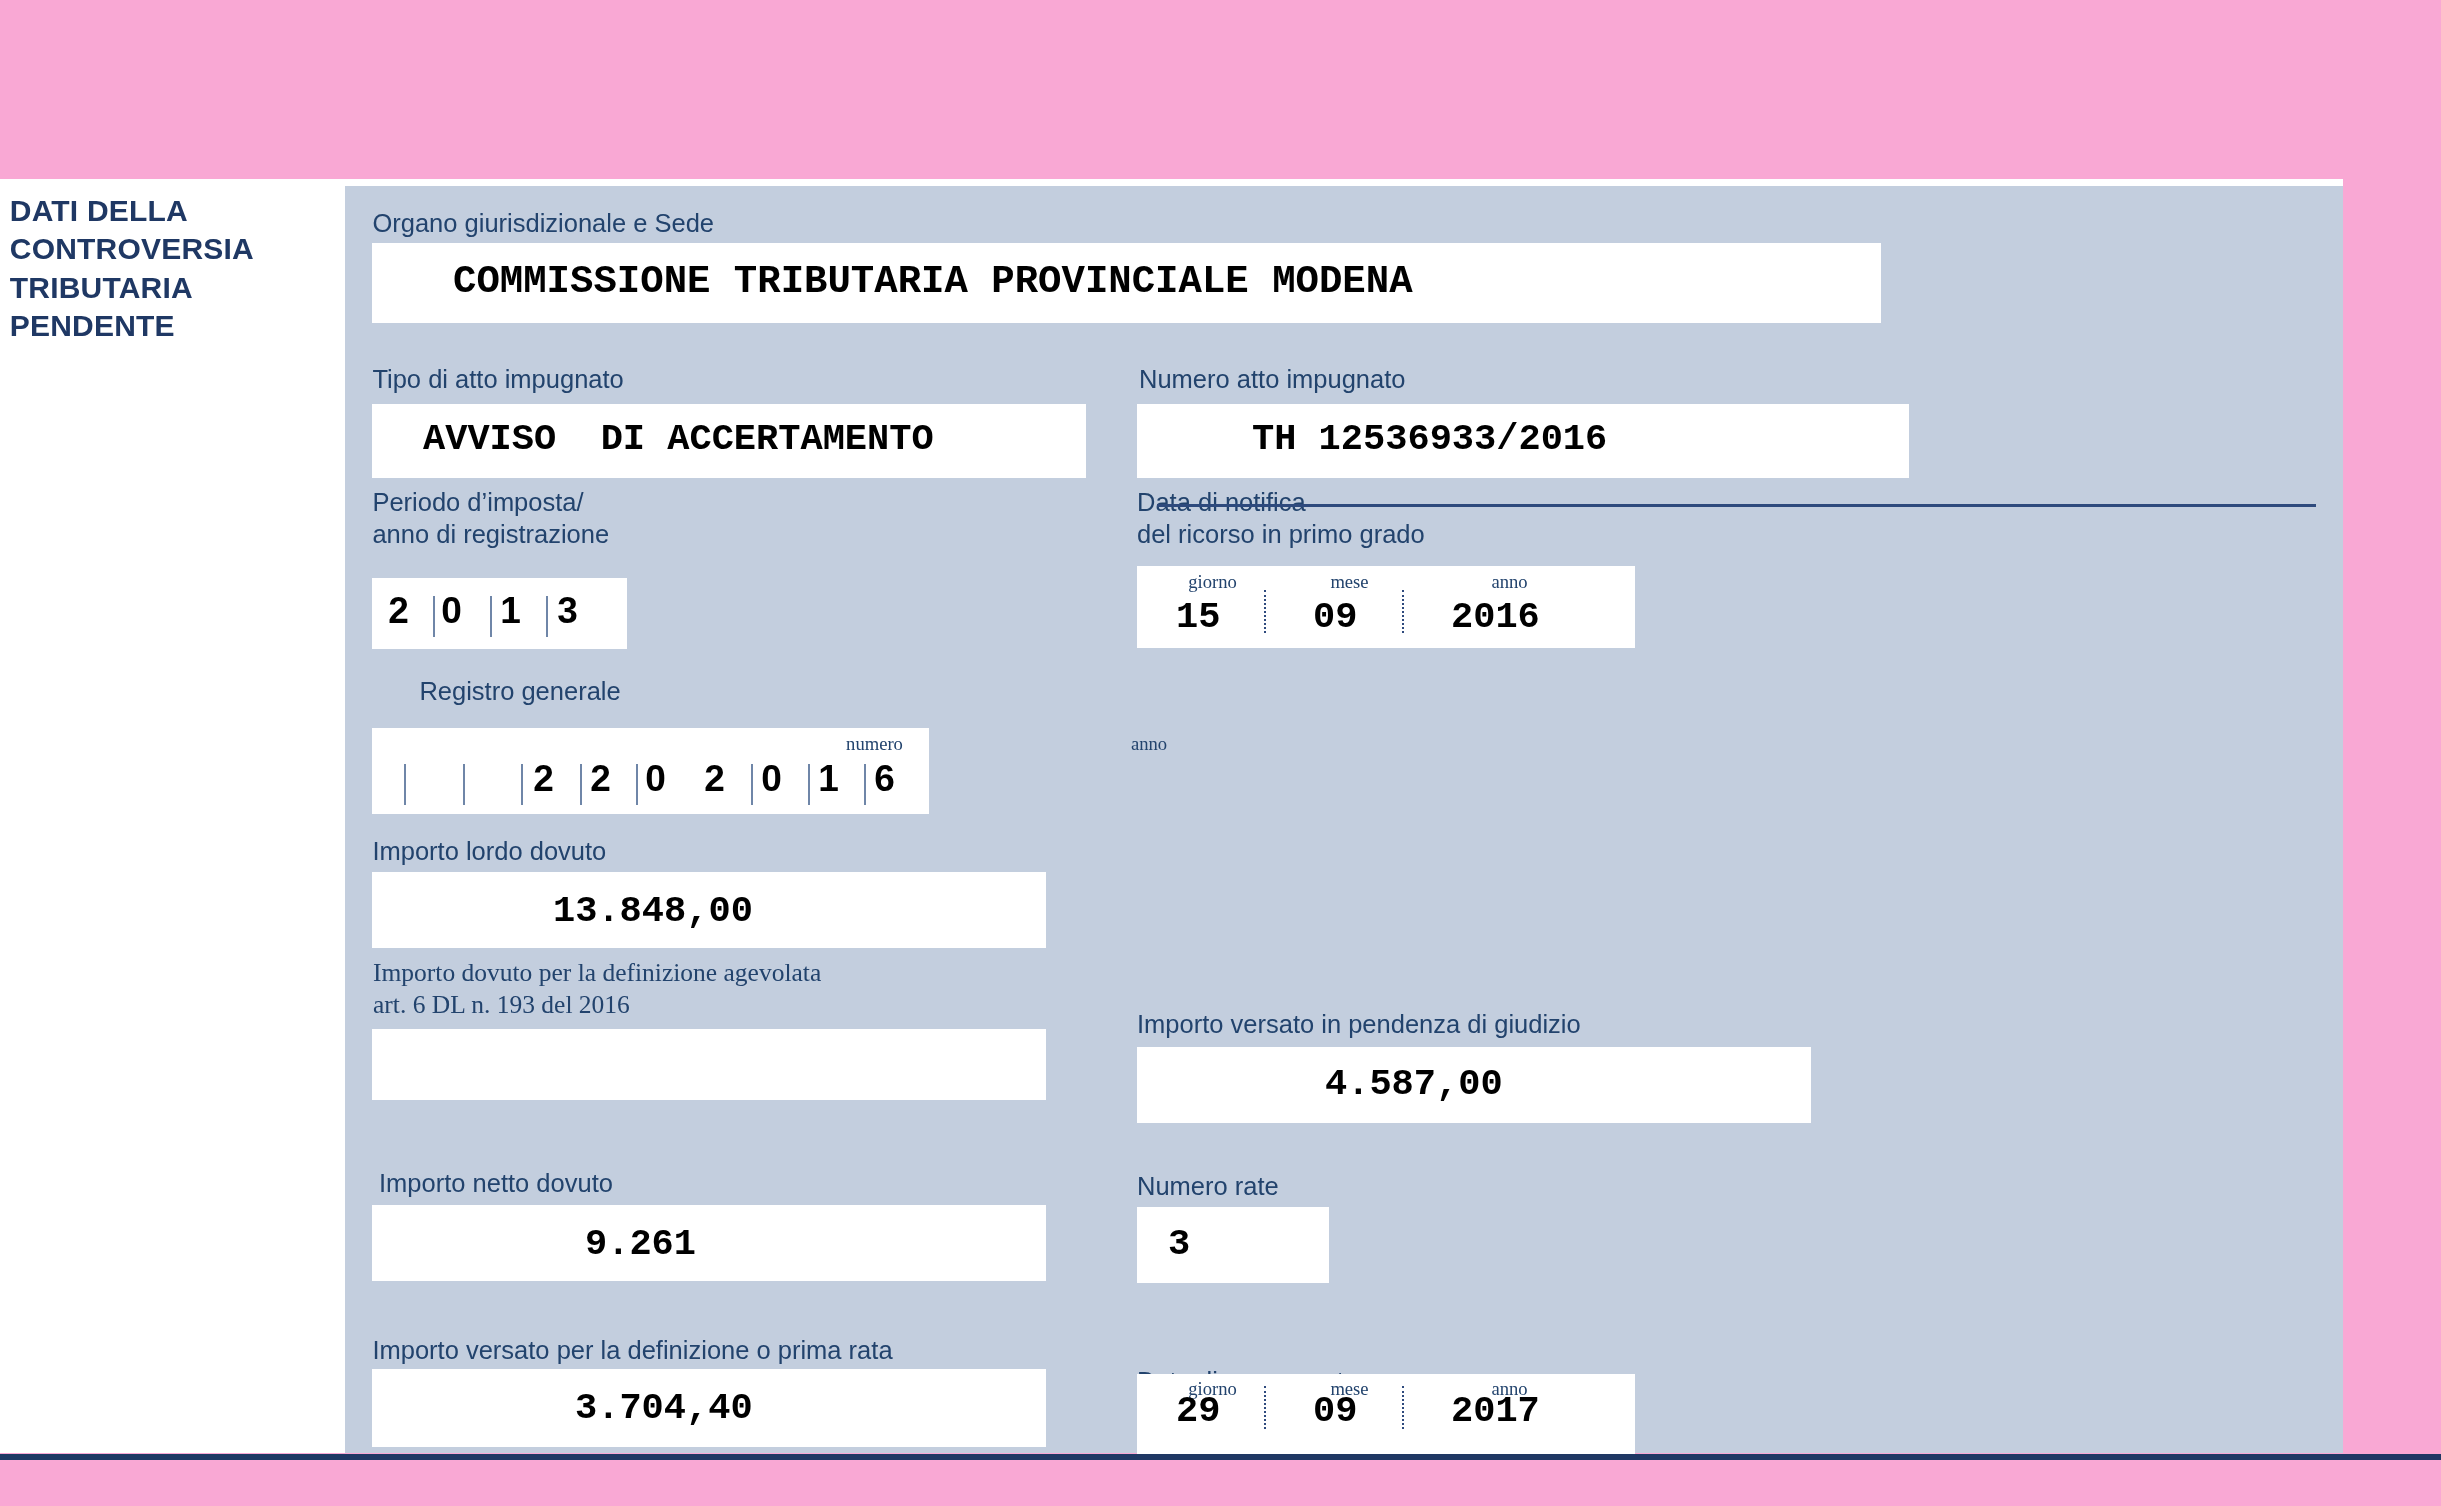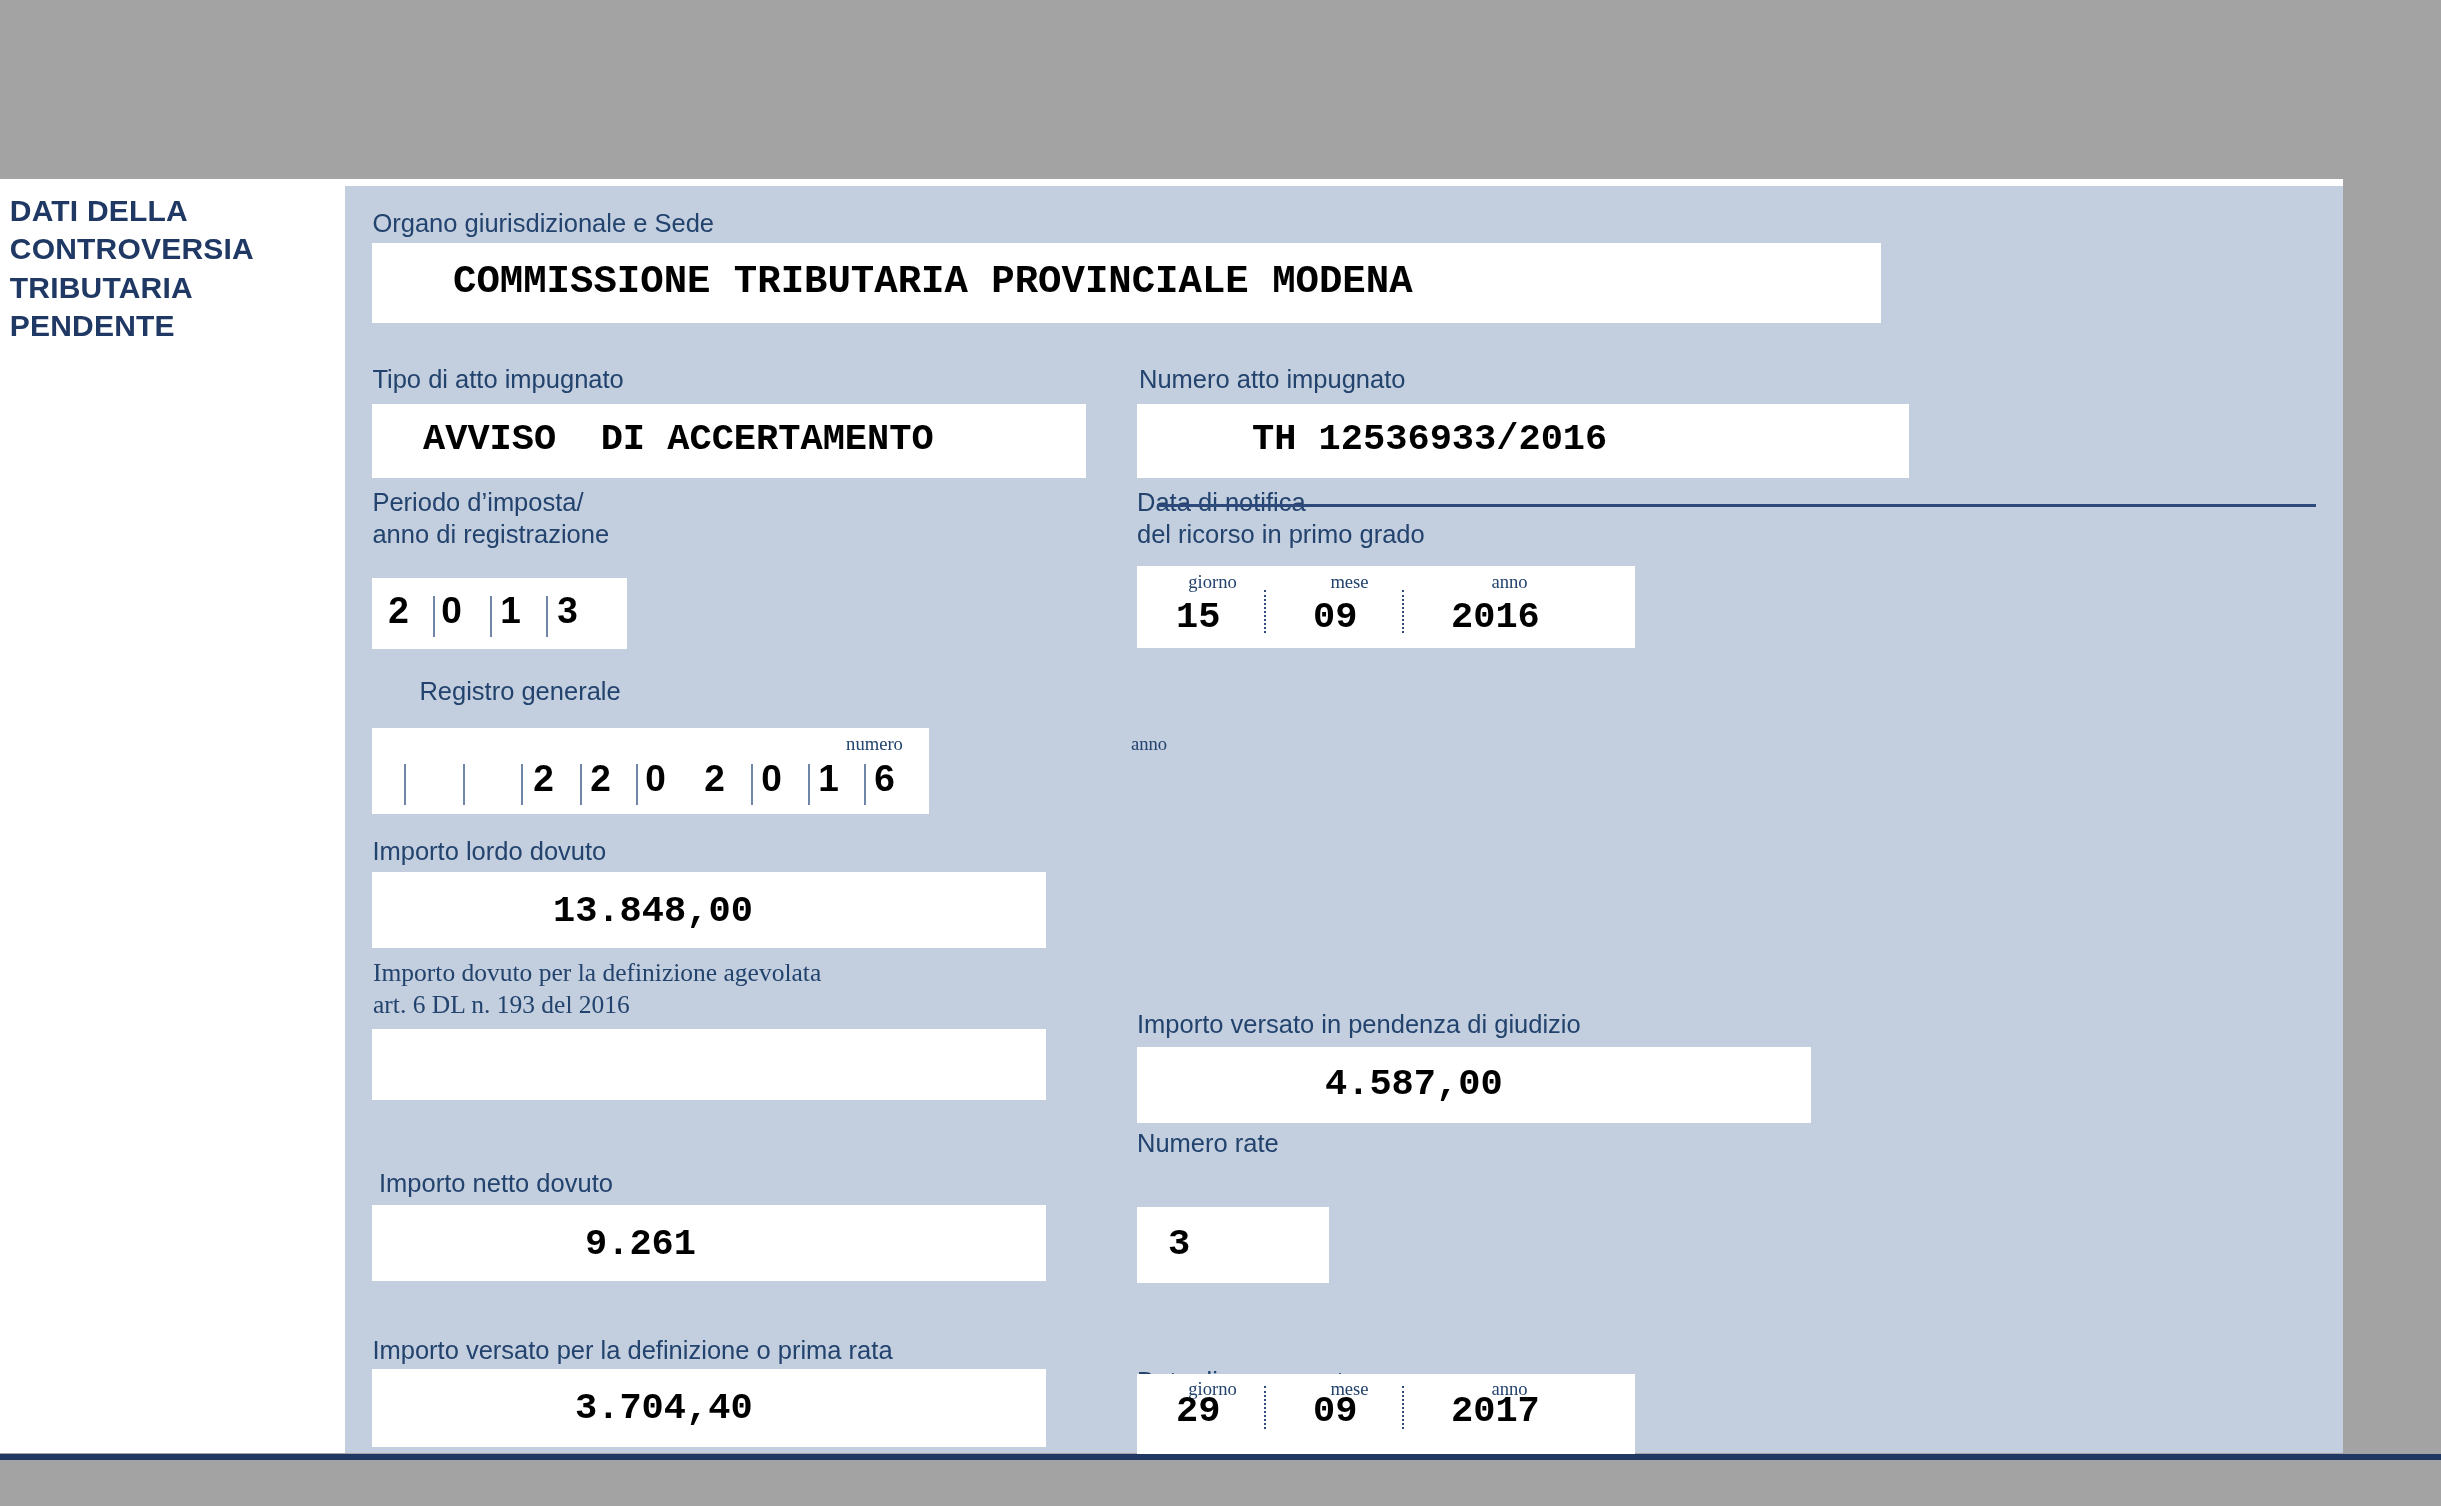"DATI DELLA CONTROVERSIA TRIBUTARIA" #slide { background: #a3a3a3 -> #f9a8d4 }
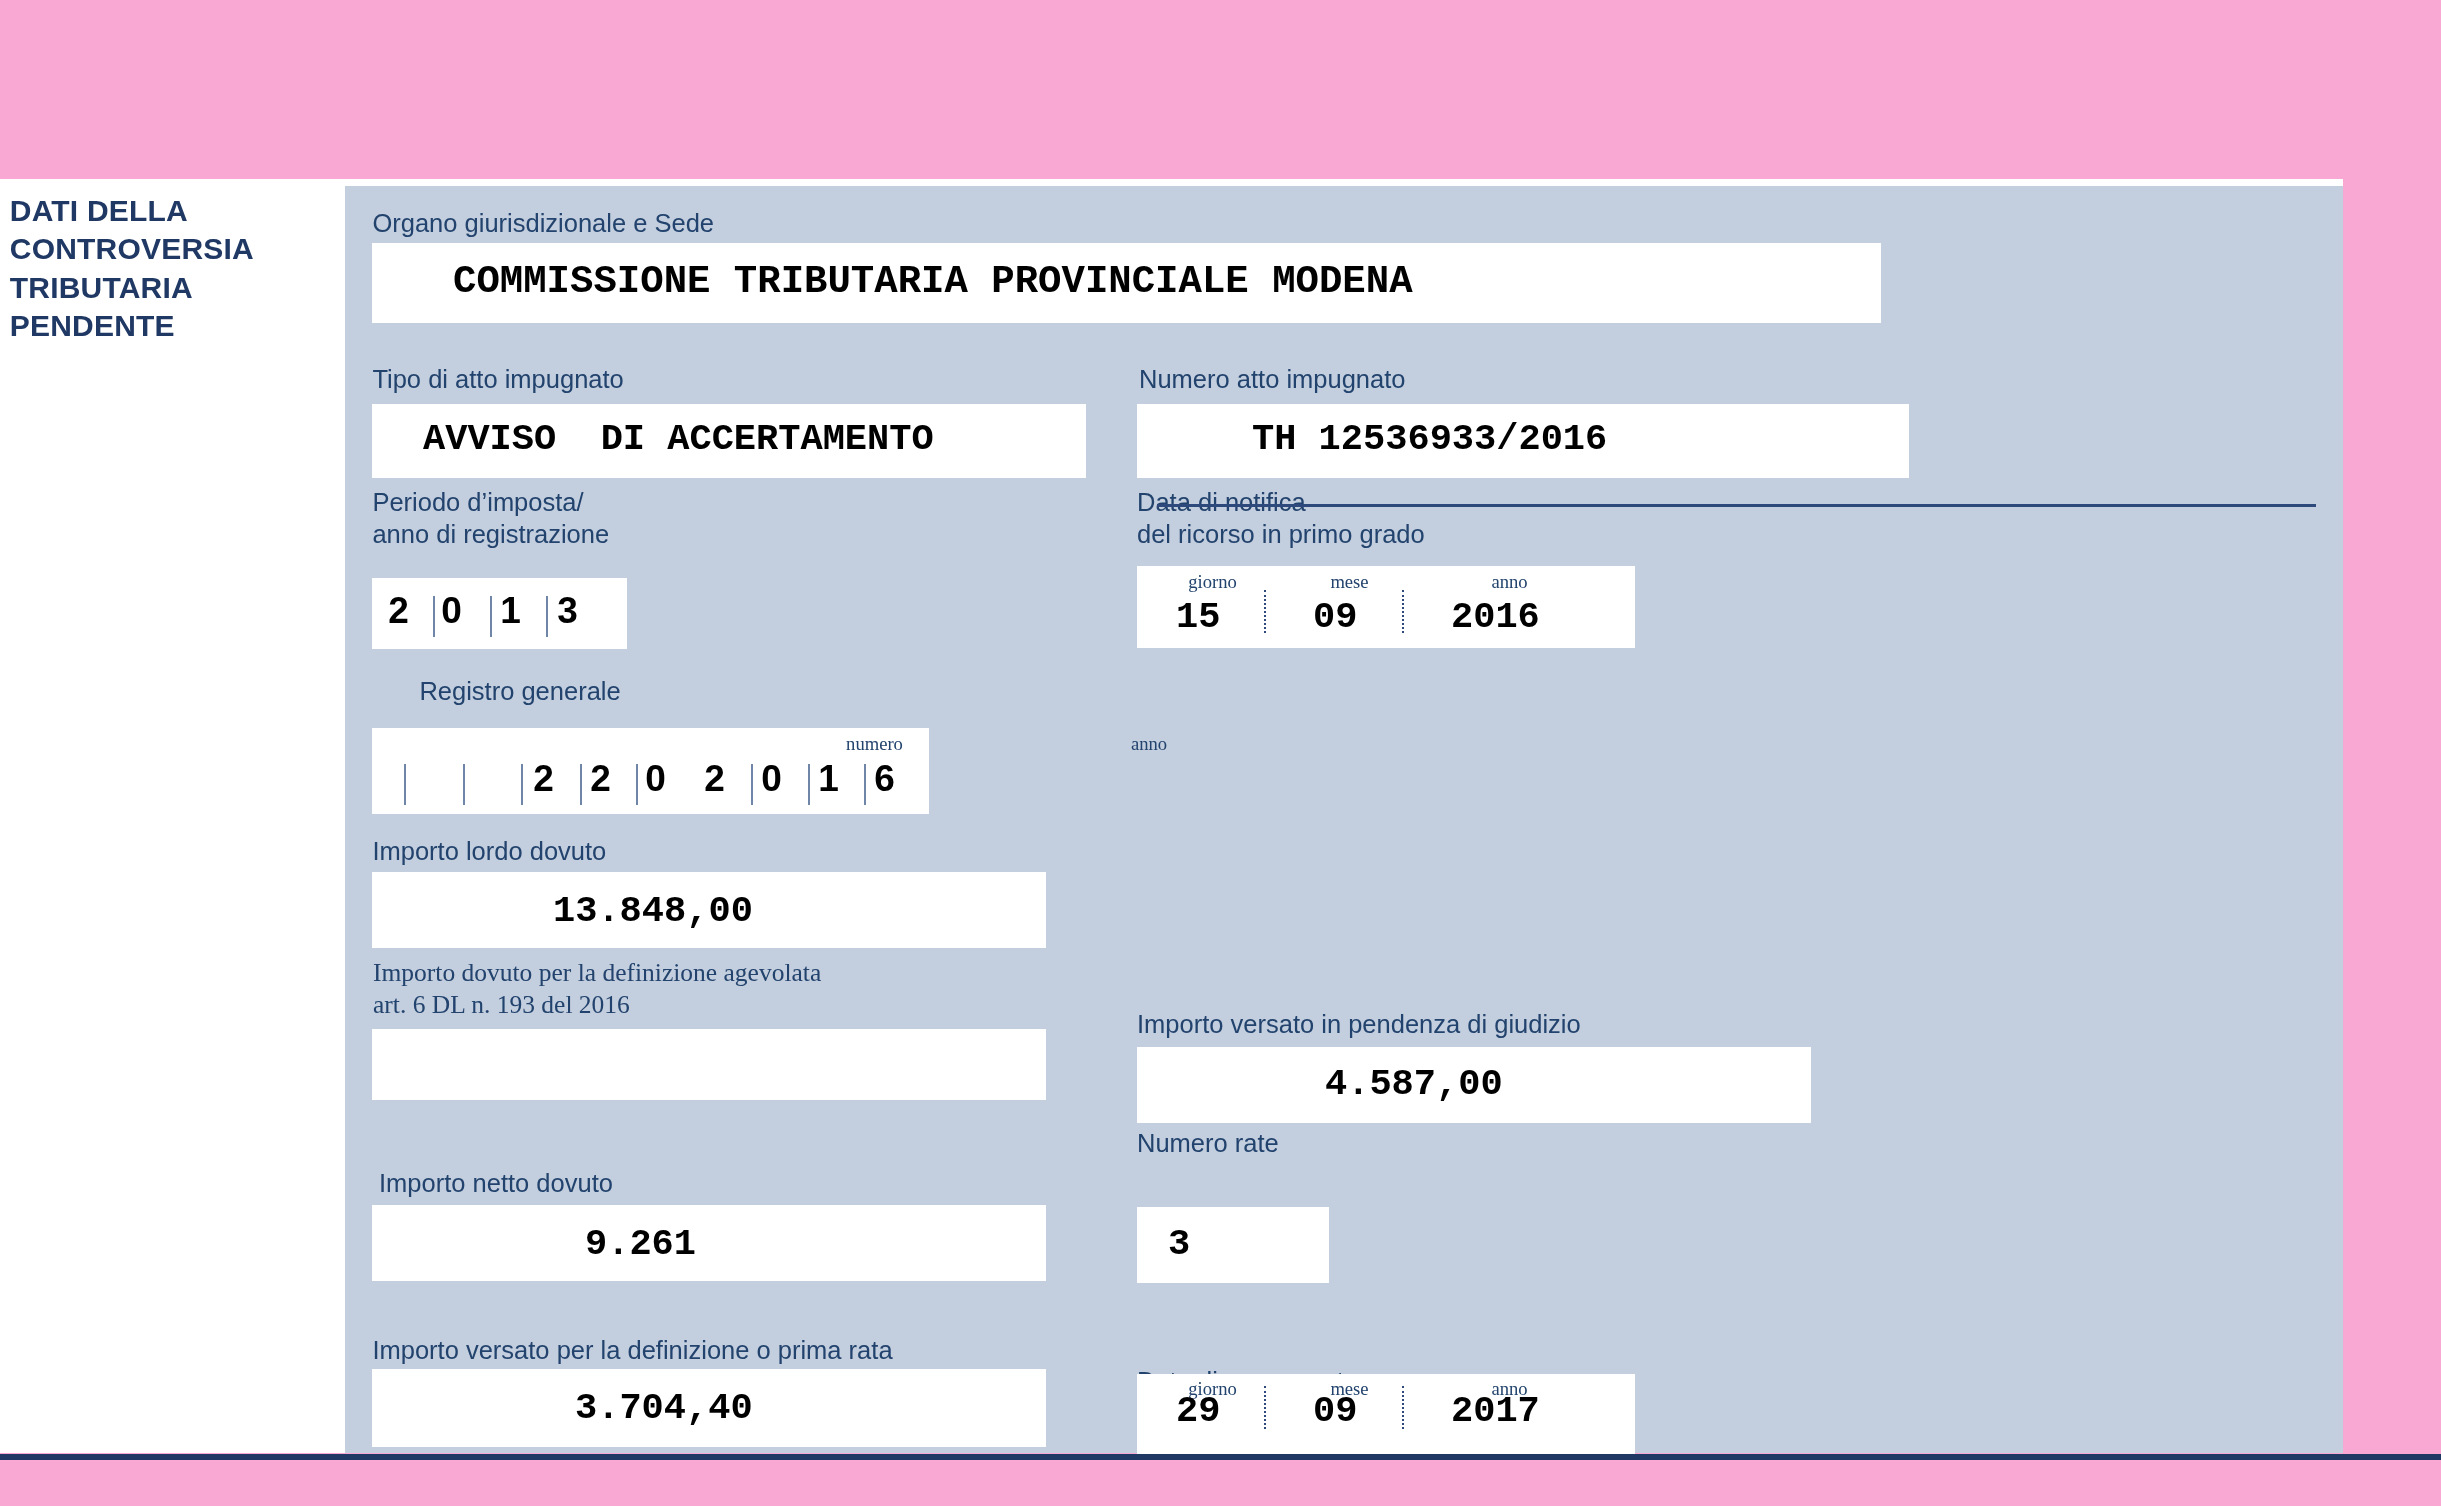"Numero rate" div.lbl { top: 942px -> 985px }
